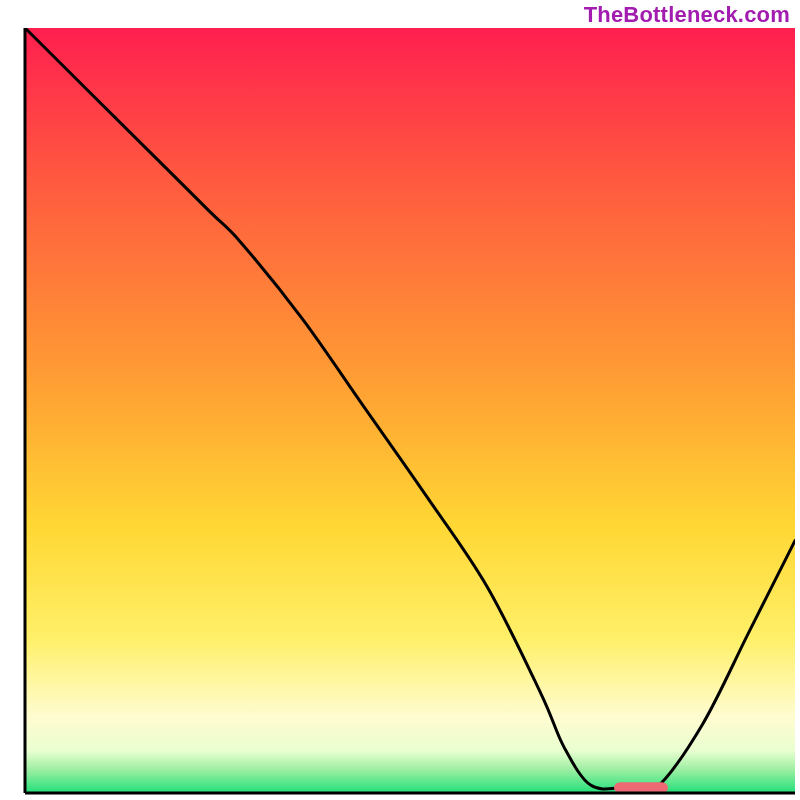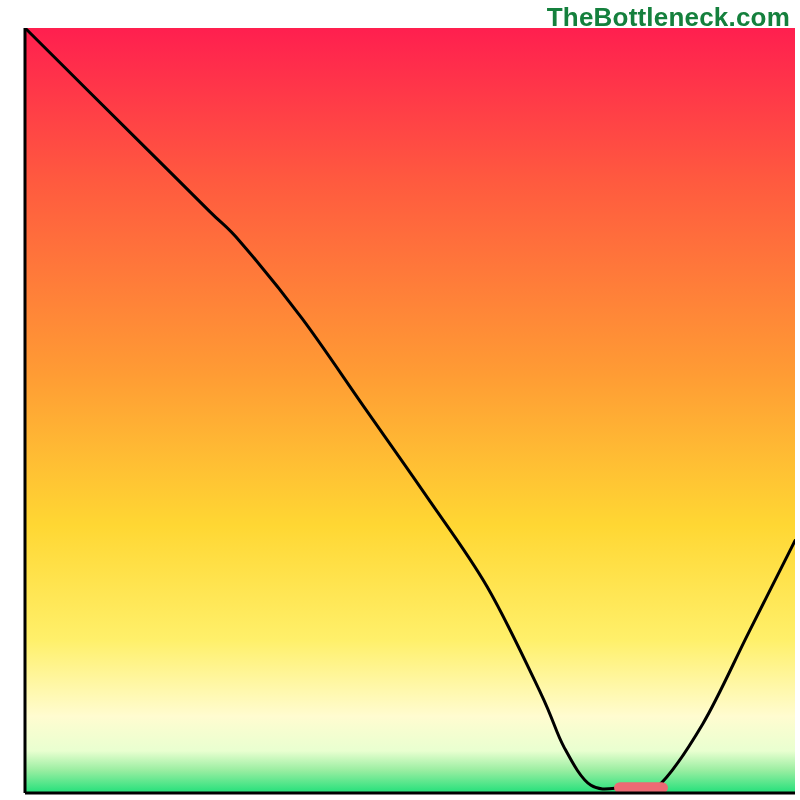"TheBottleneck.com" .watermark { color: #15803d -> #a21caf; font-size: 26px -> 22px }
